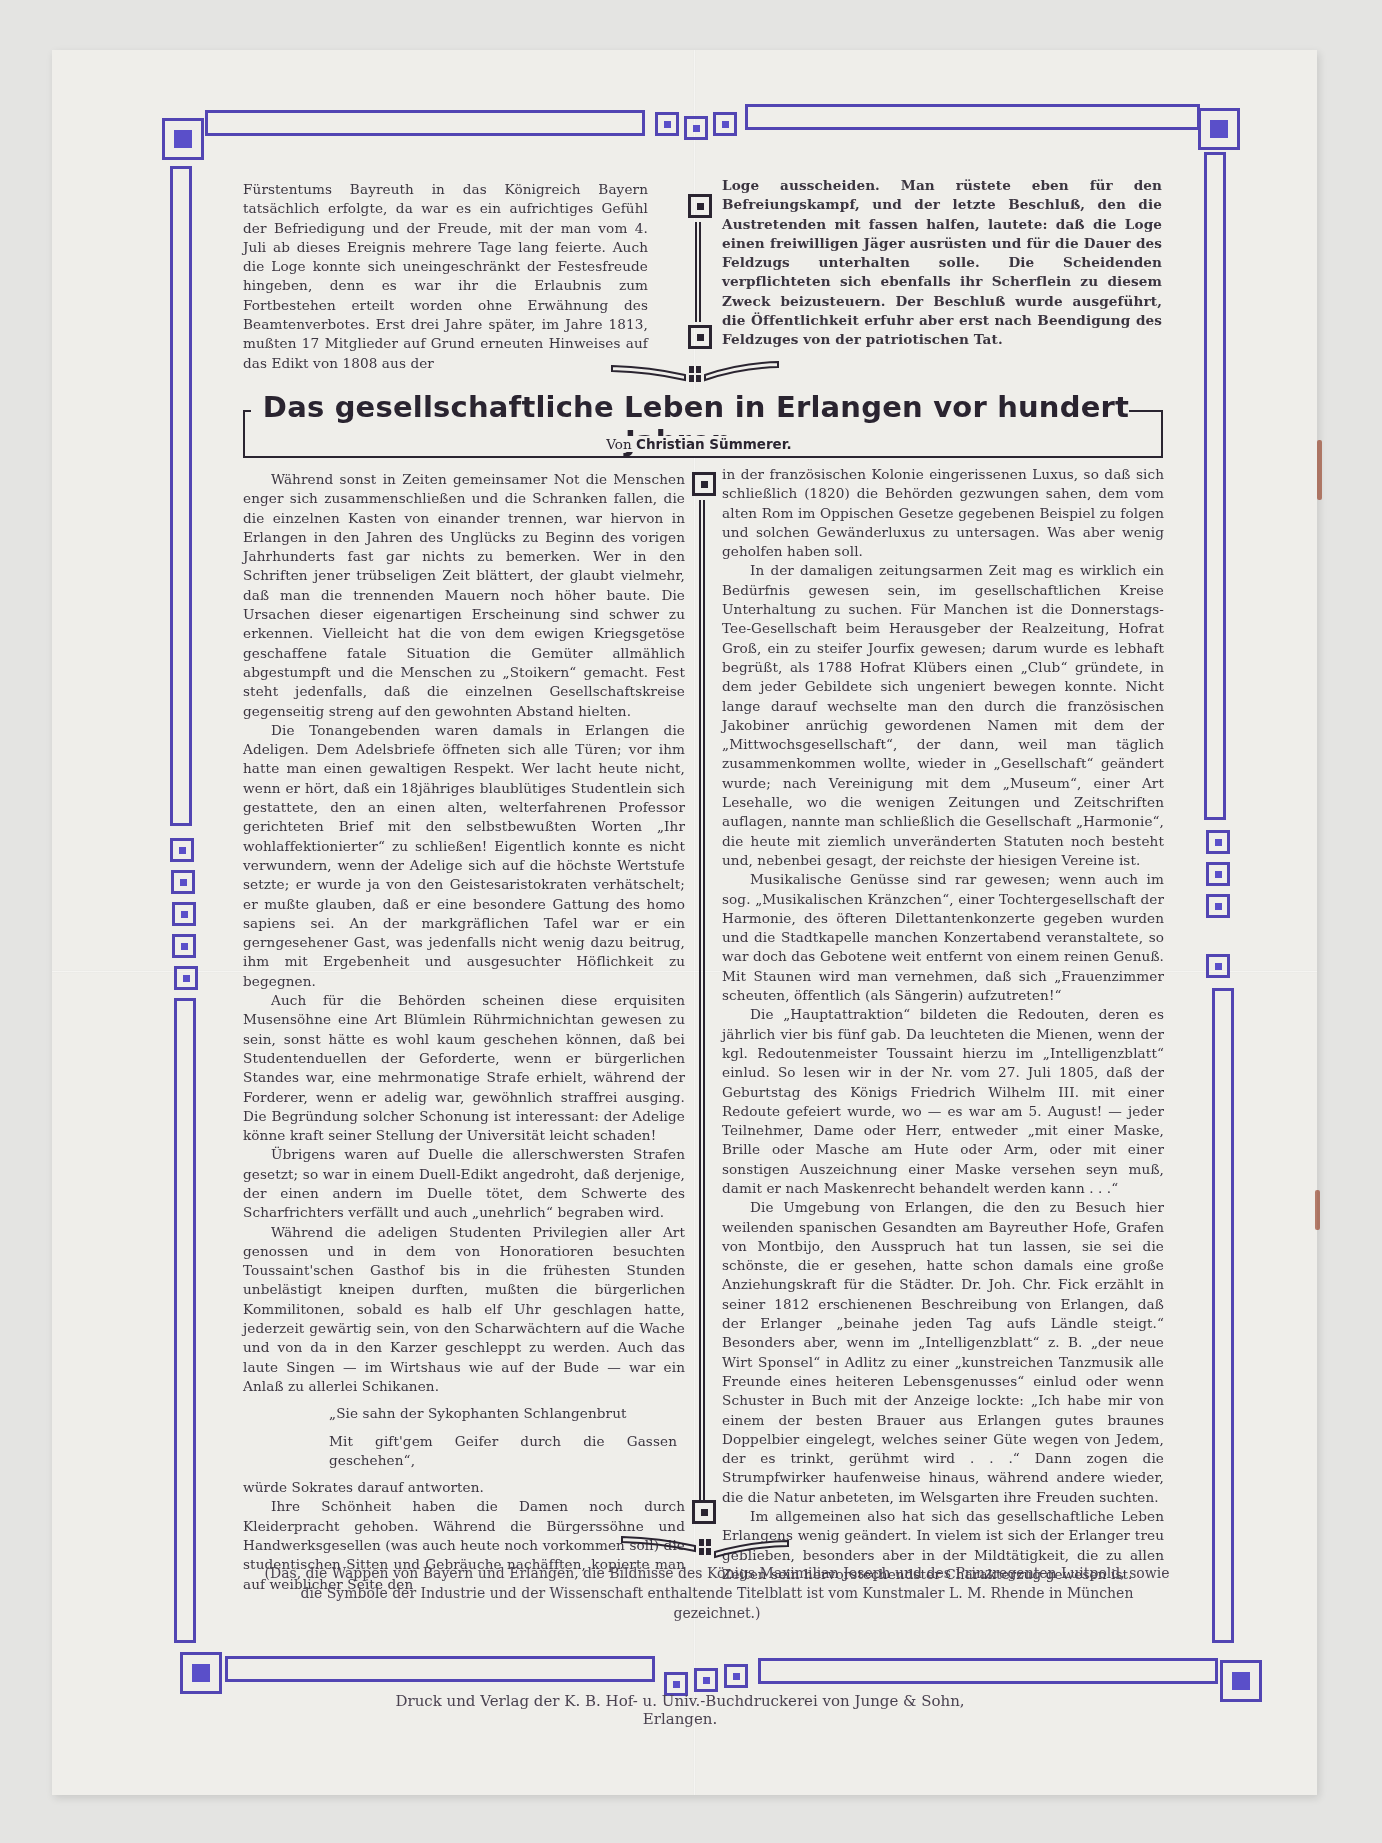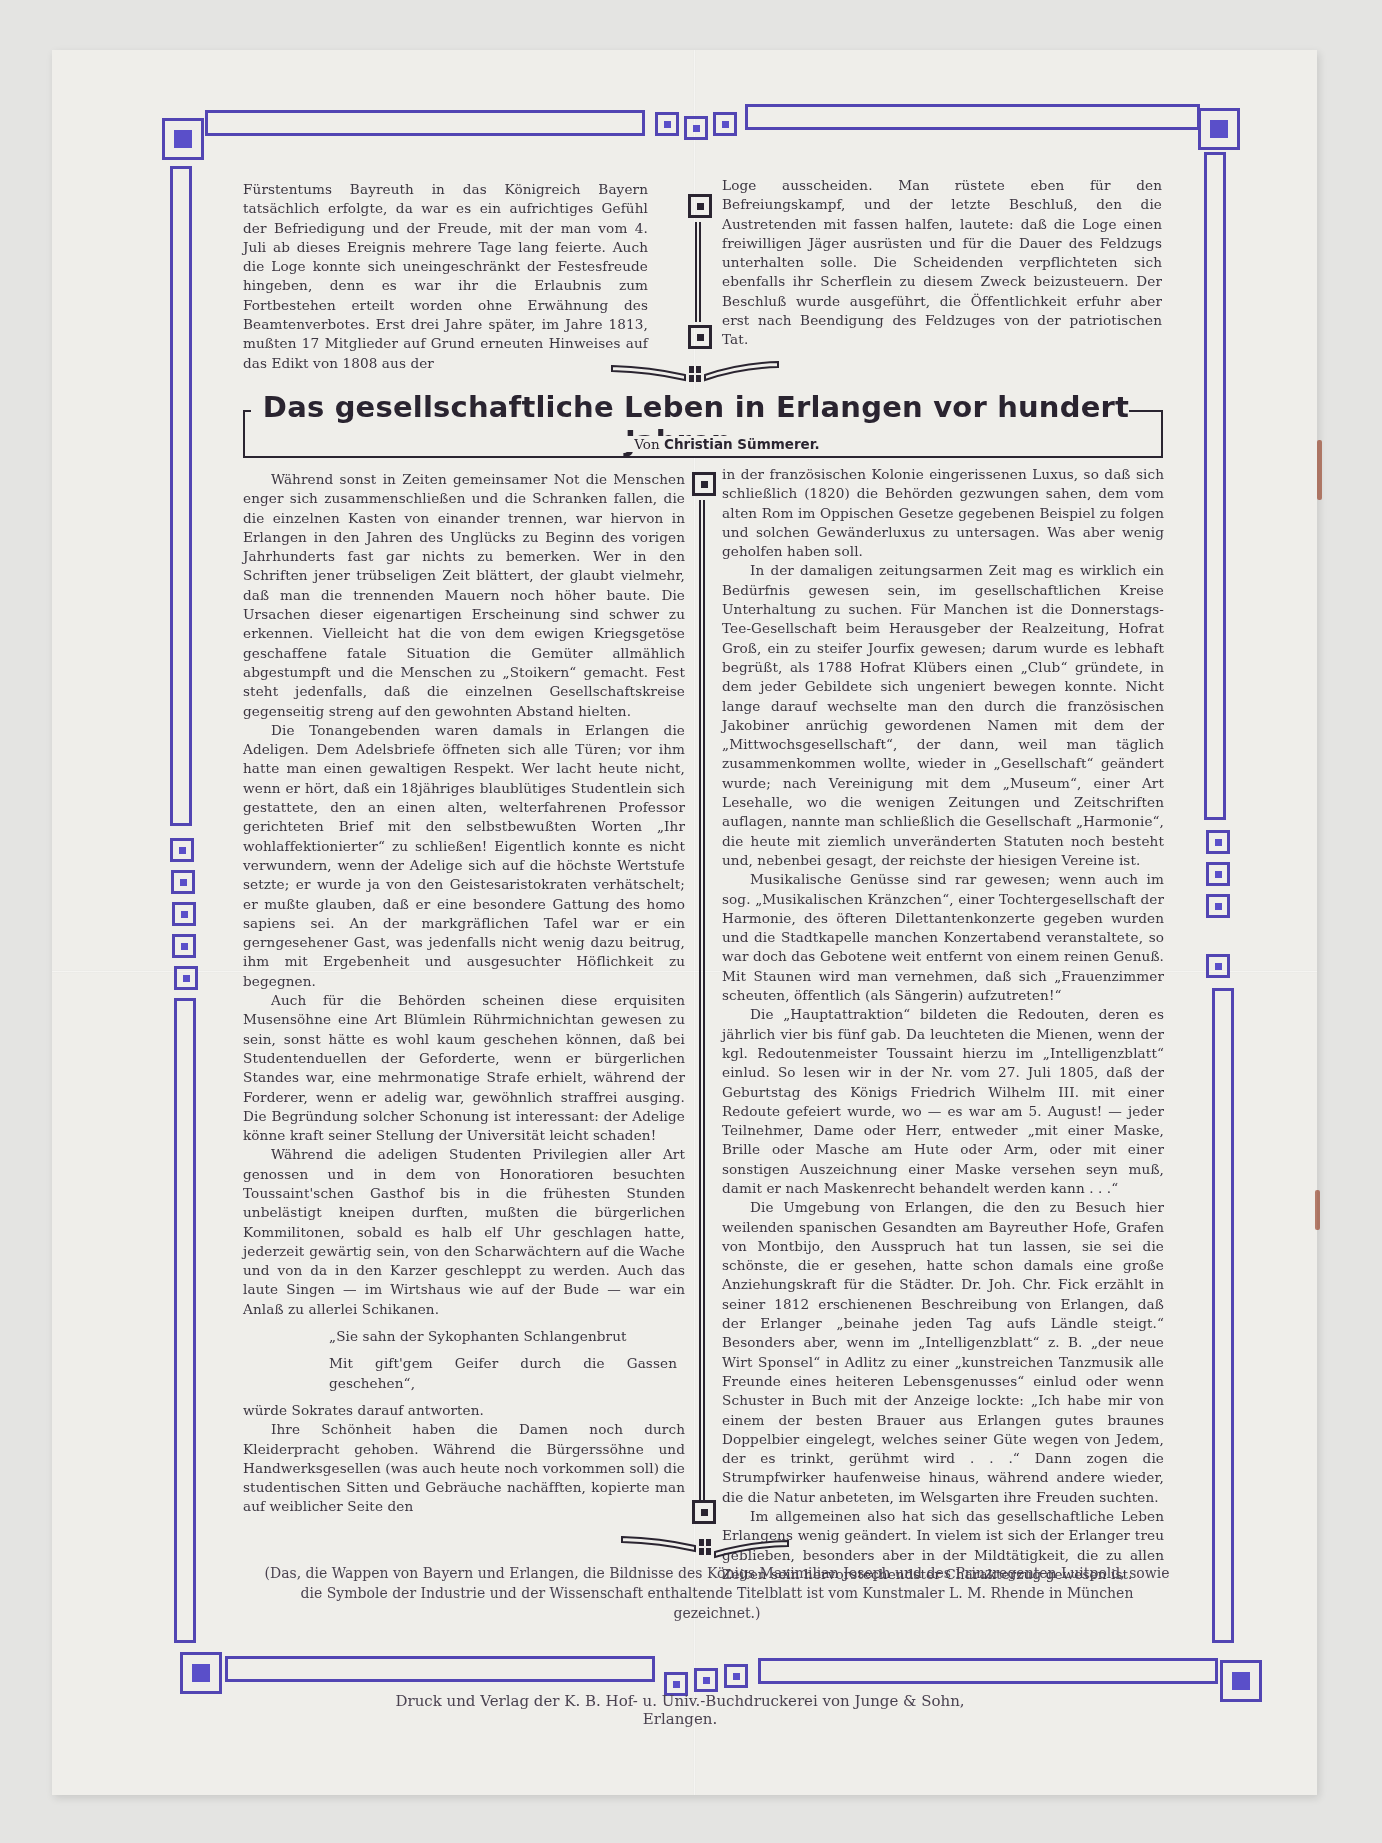"Loge ausscheiden. Man rüstete eben" div.col { font-weight: none -> bold }
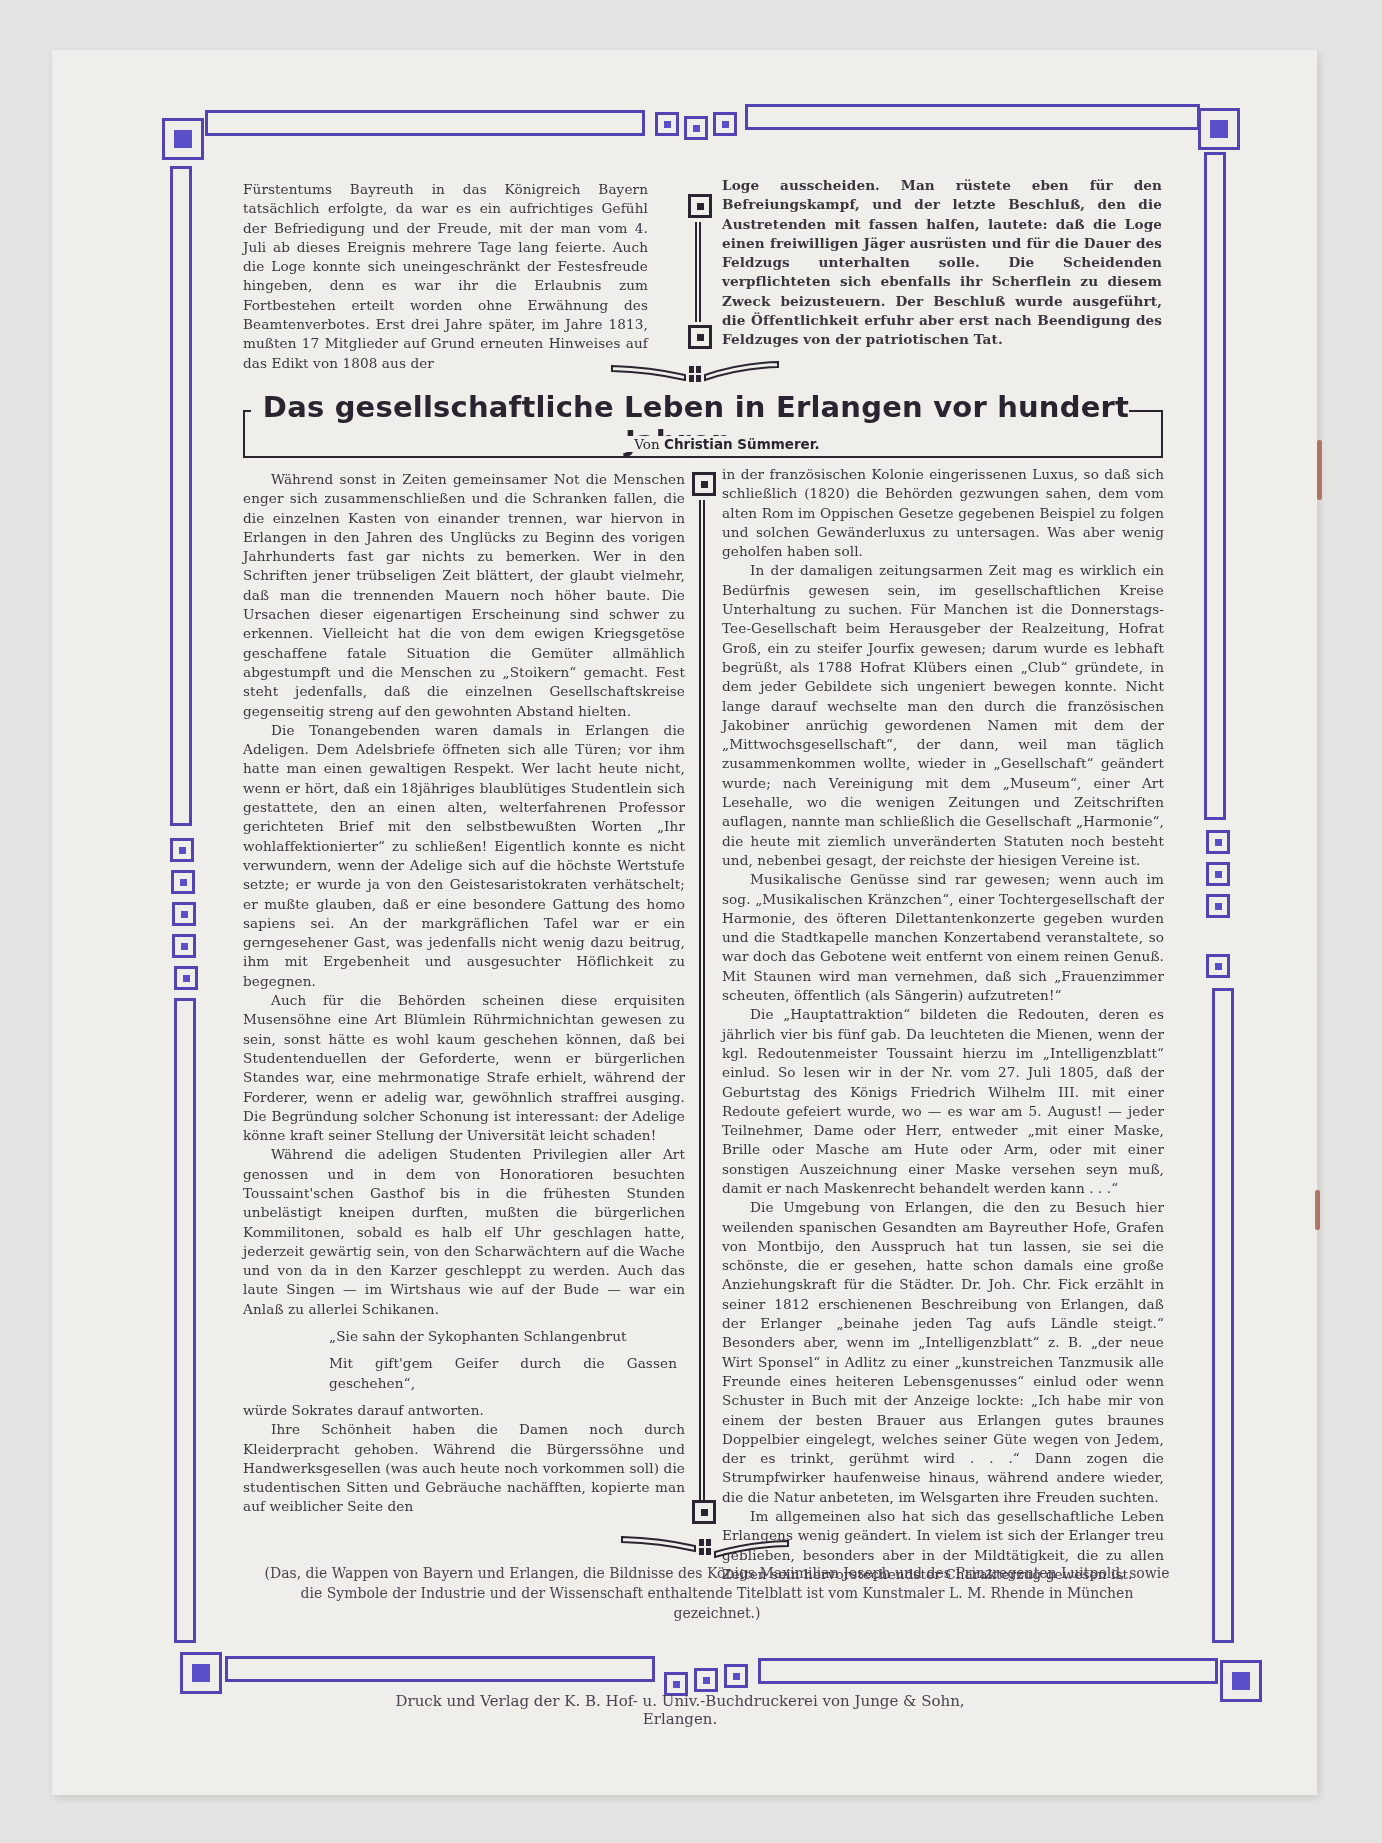"Von Christian Sümmerer." .byline { left: 592px -> 564px }
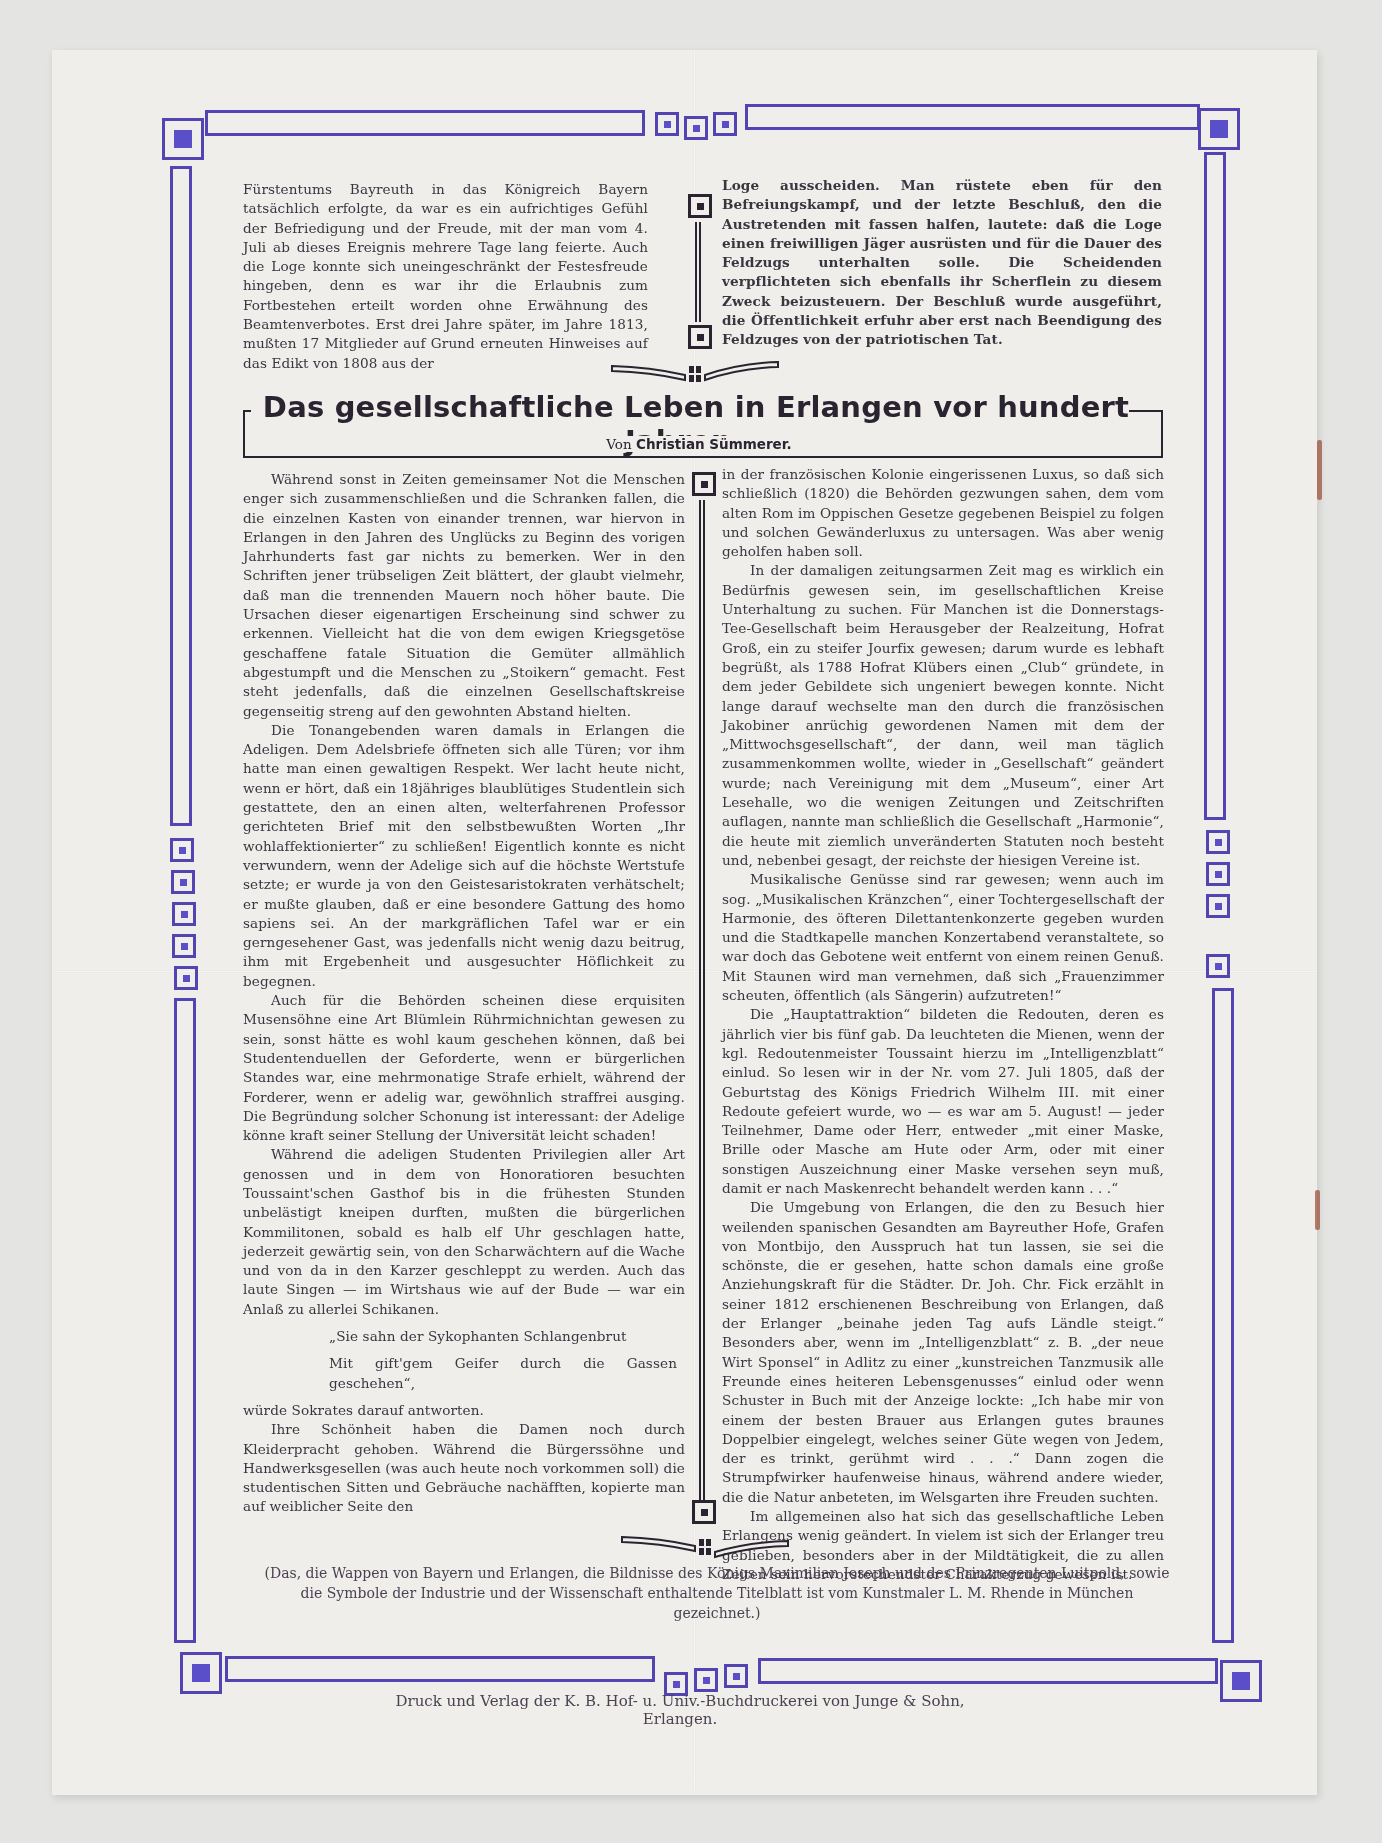"Übrigens waren auf Duelle die" p { html: none -> <p>Übrigens waren auf Duelle die allerschwersten Strafen gesetzt; so war in einem Duell-Edikt angedroht, daß derjenige, der einen andern im Duelle tötet, dem Schwerte des Scharfrichters verfällt und auch „unehrlich“ begraben wird.</p> }
